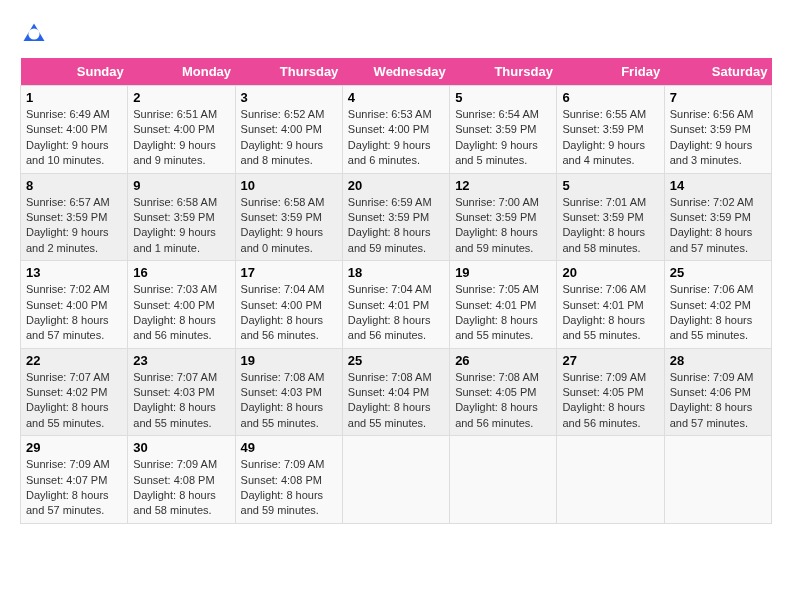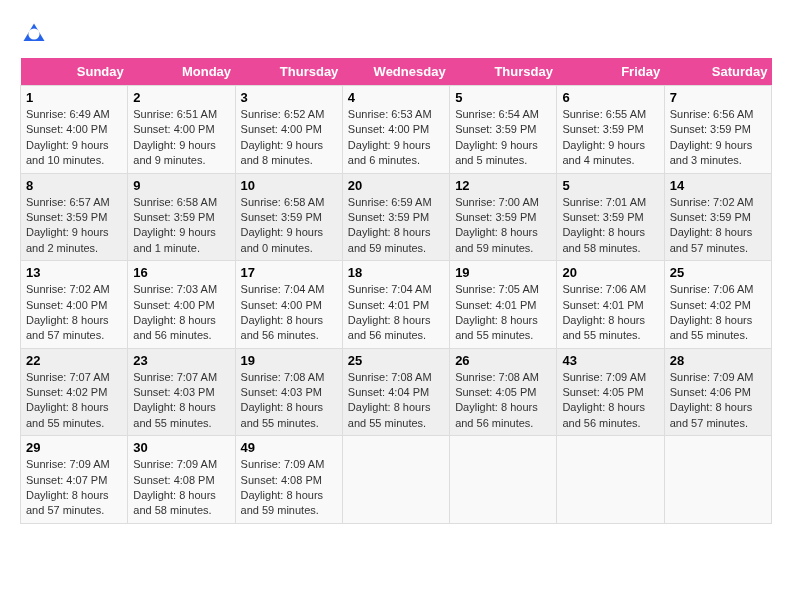"43" span.day-num { text: 43 -> 27 }
